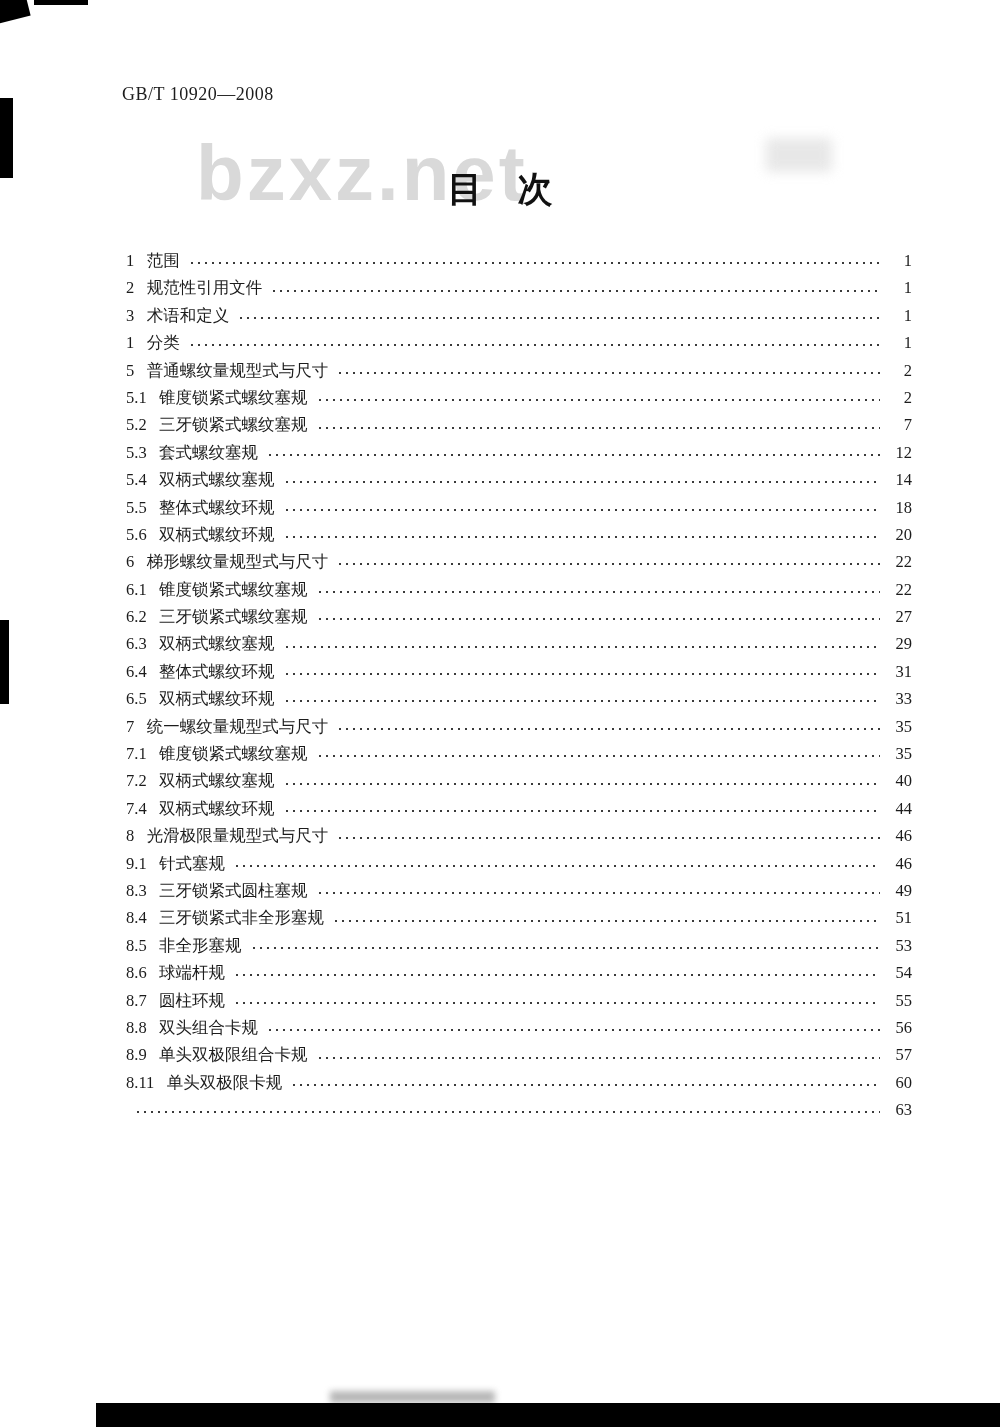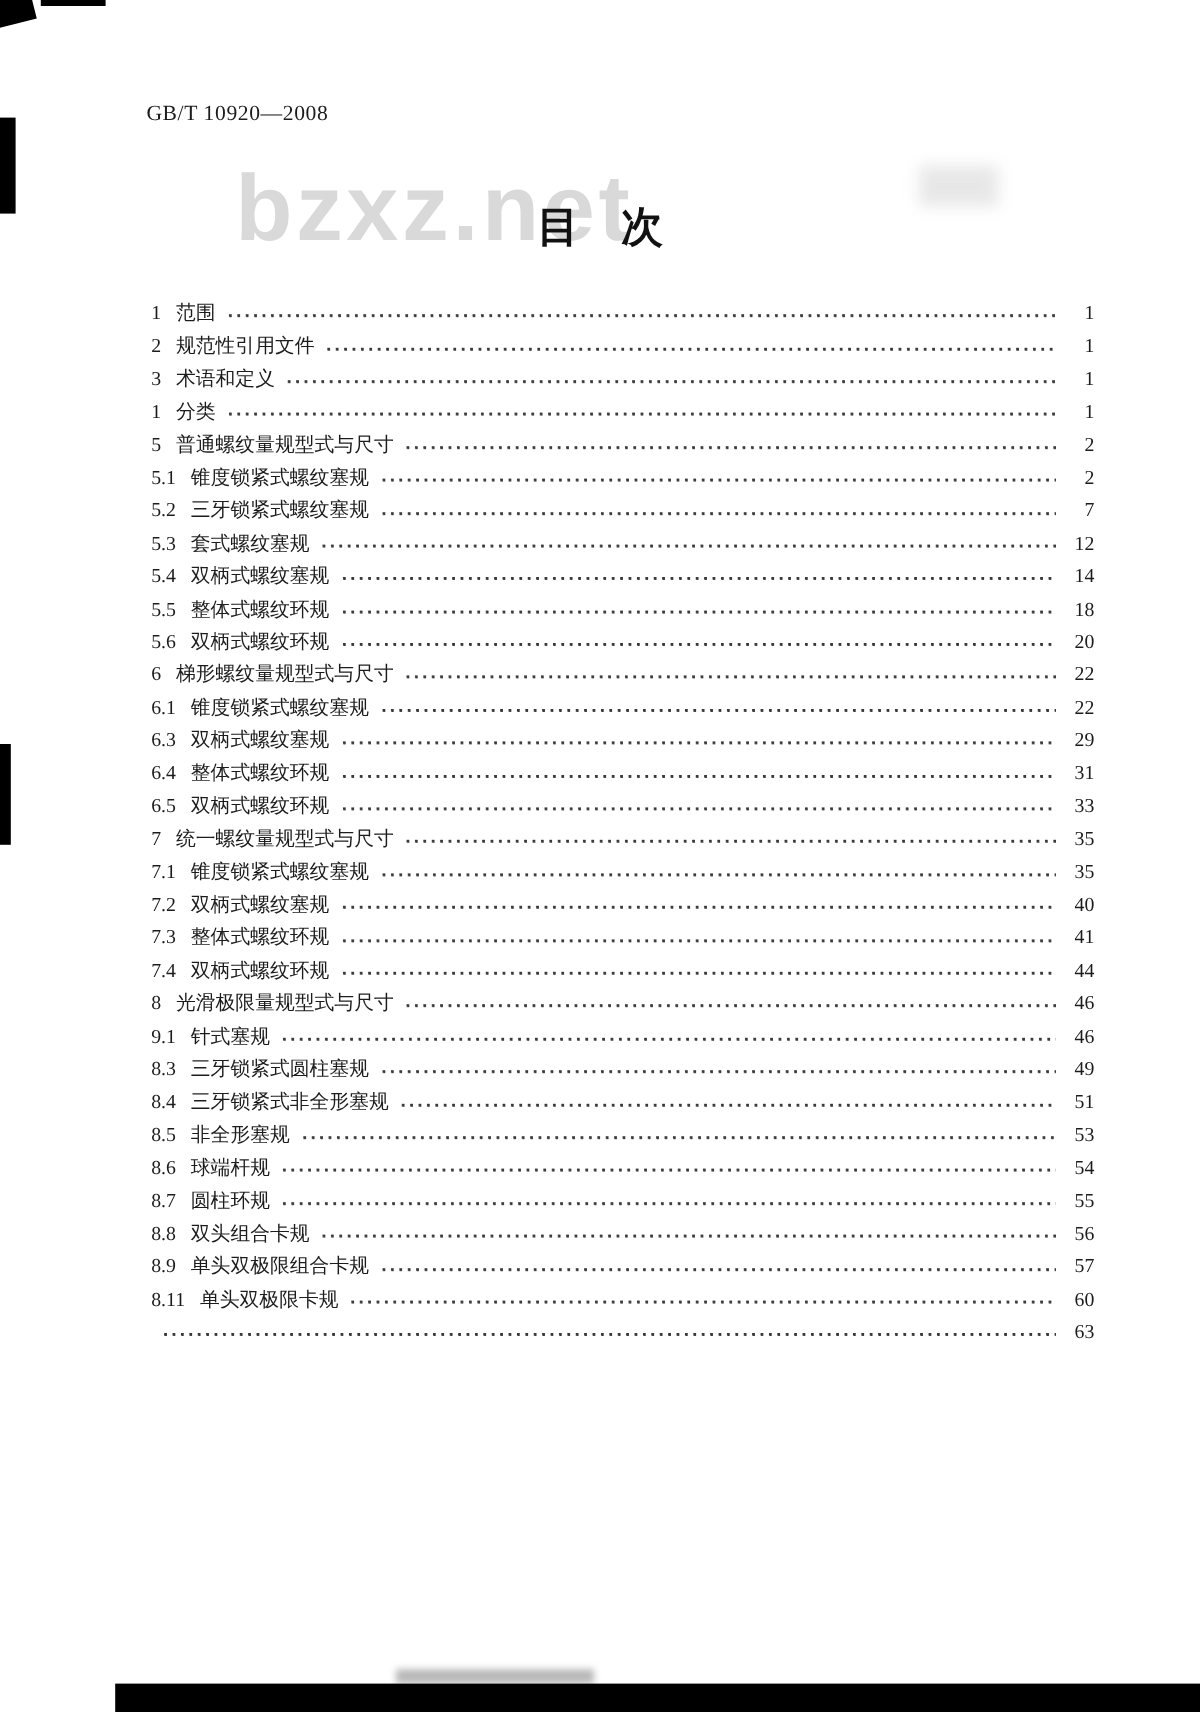"6.2 三牙锁紧式螺纹塞规" div.toc-row { html: none -> <div> <span>6.2 三牙锁紧式螺纹塞规</span> <span></span> <span>27</span> </div> }
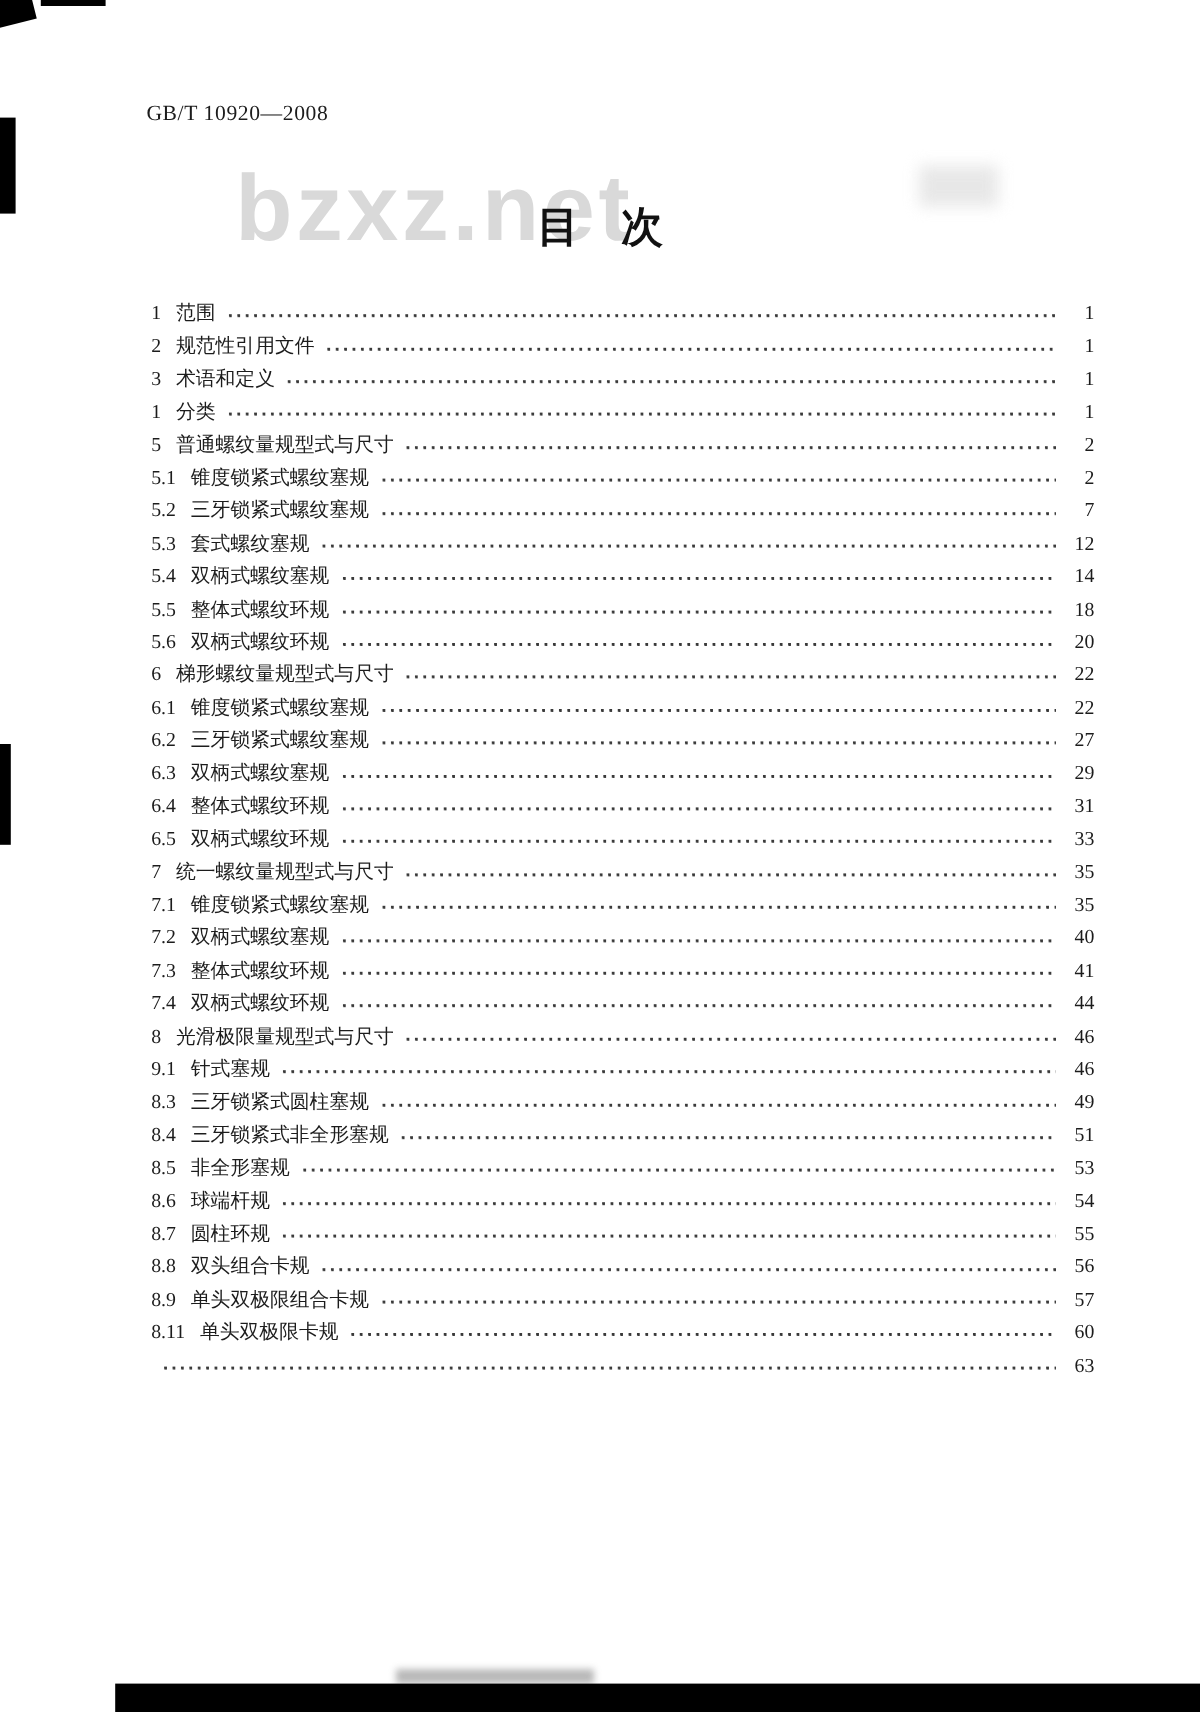"7.3 整体式螺纹环规" div.toc-row { html: <div> <span>7.3 整体式螺纹环规</span> <span></span> <span>41</span> </div> -> none }
